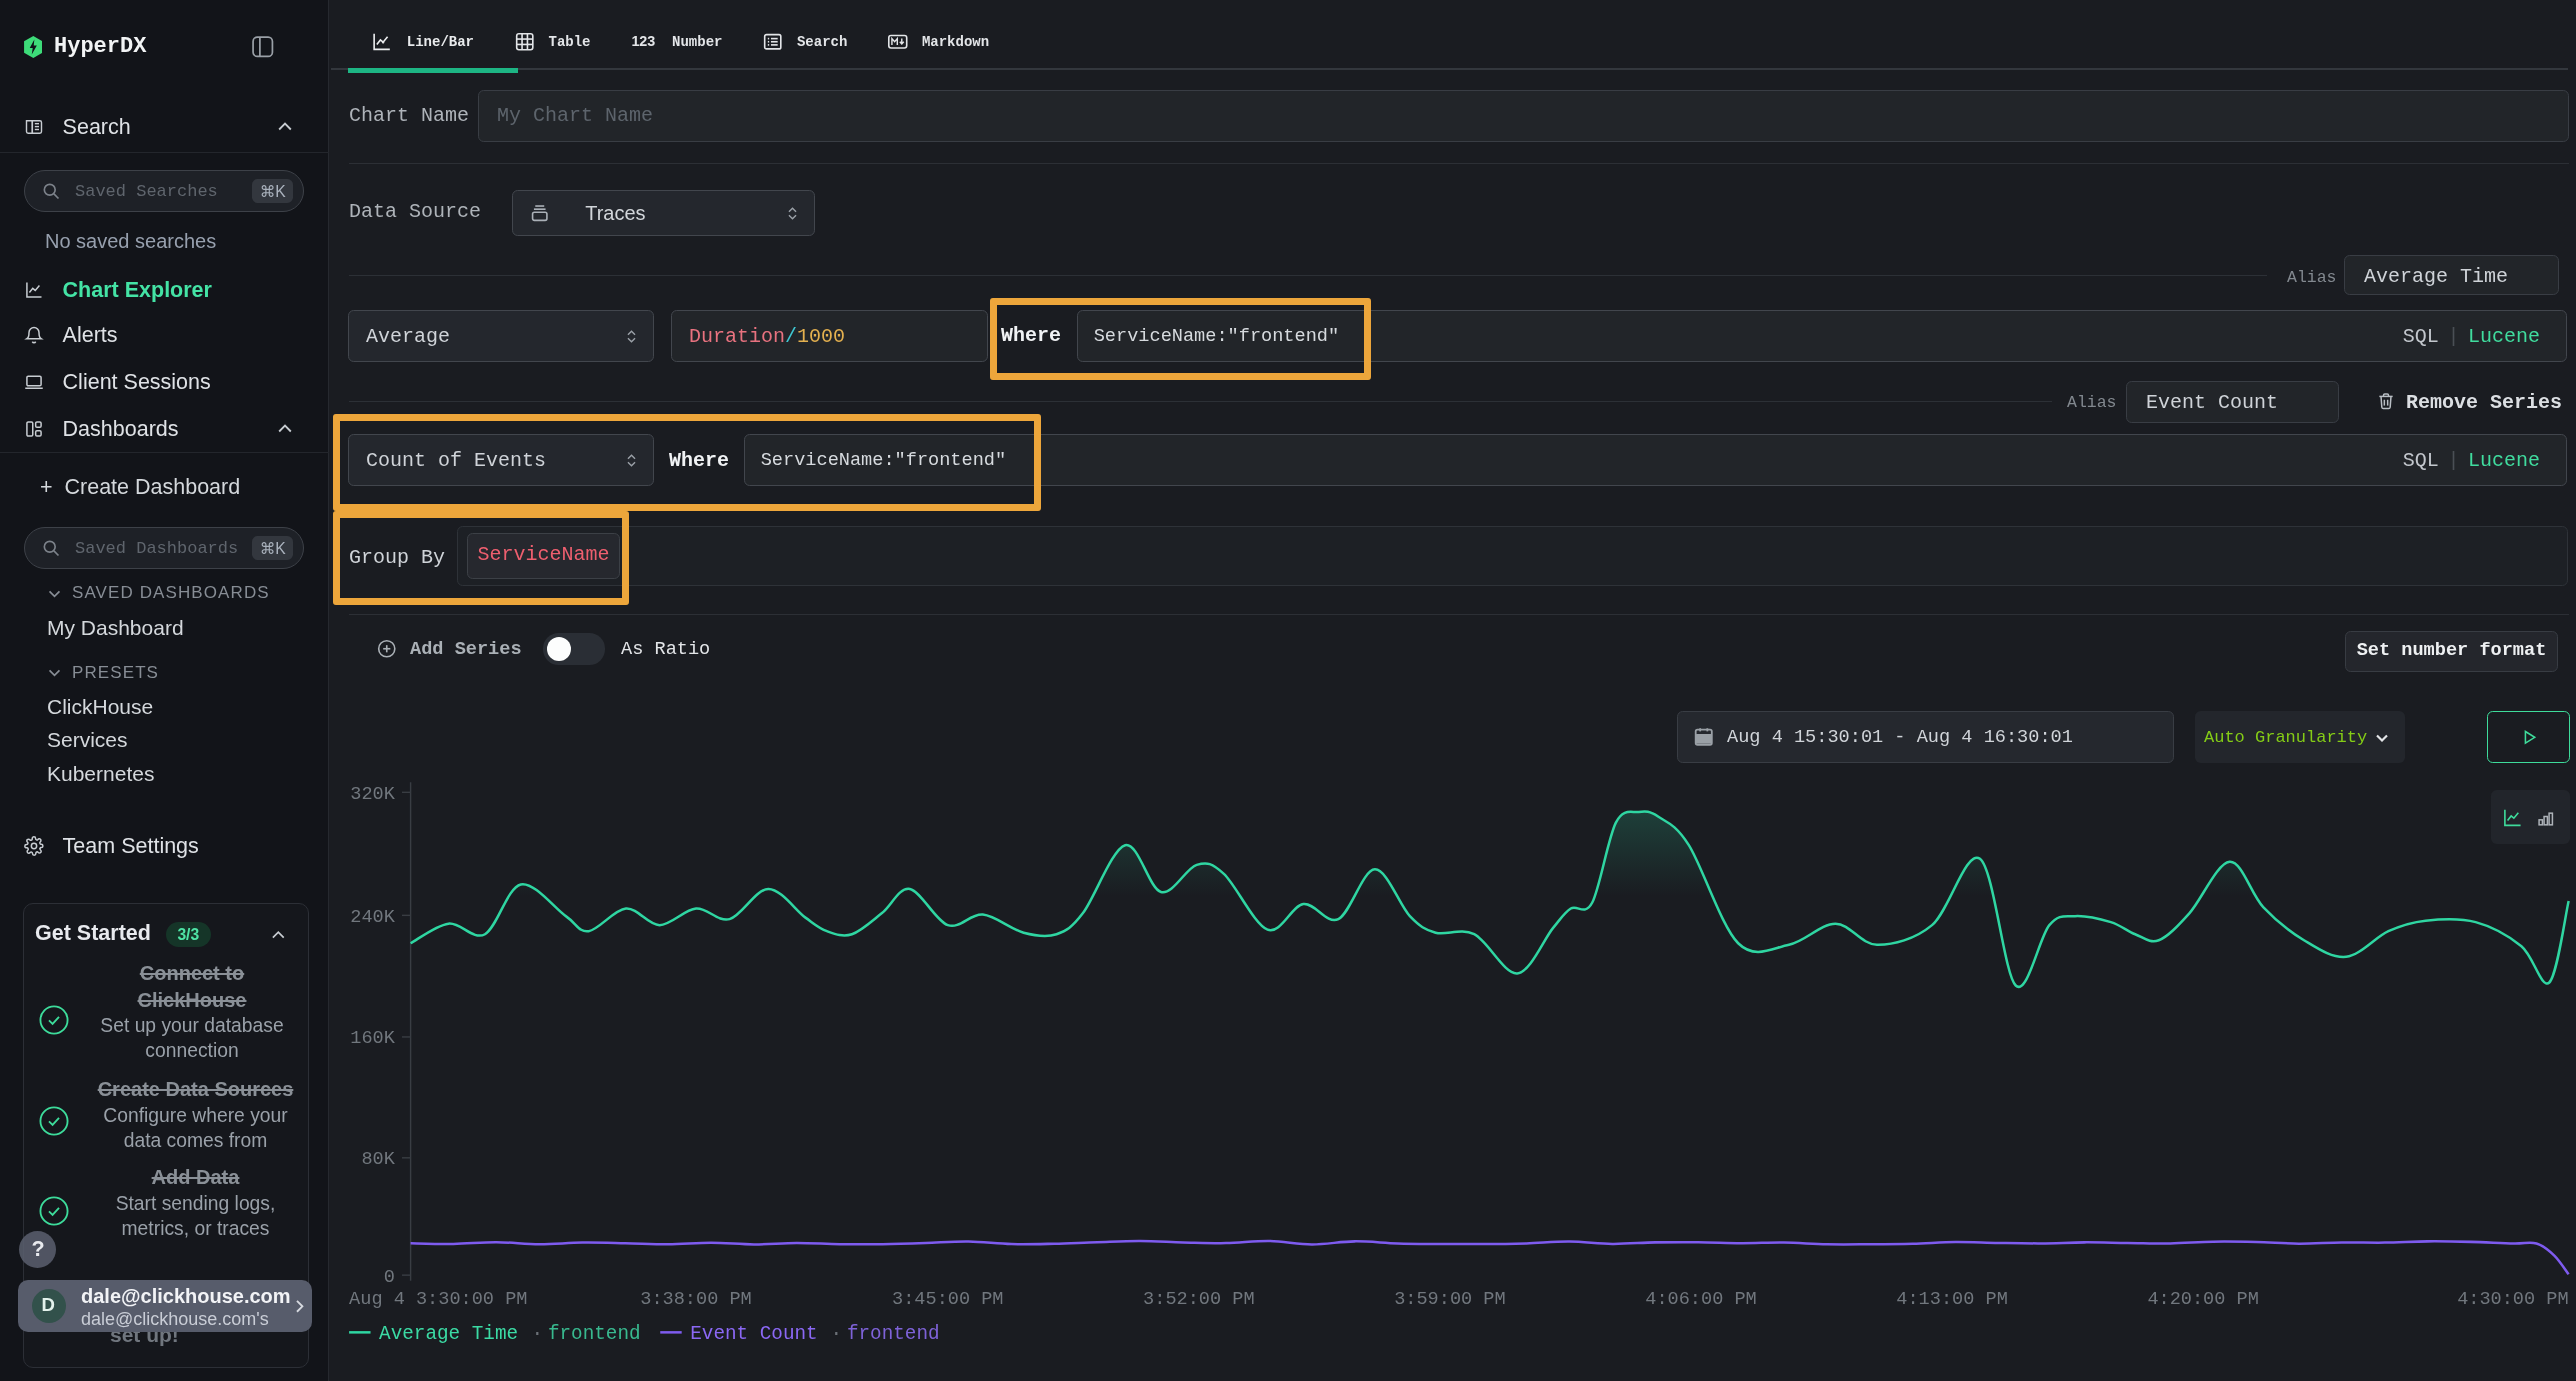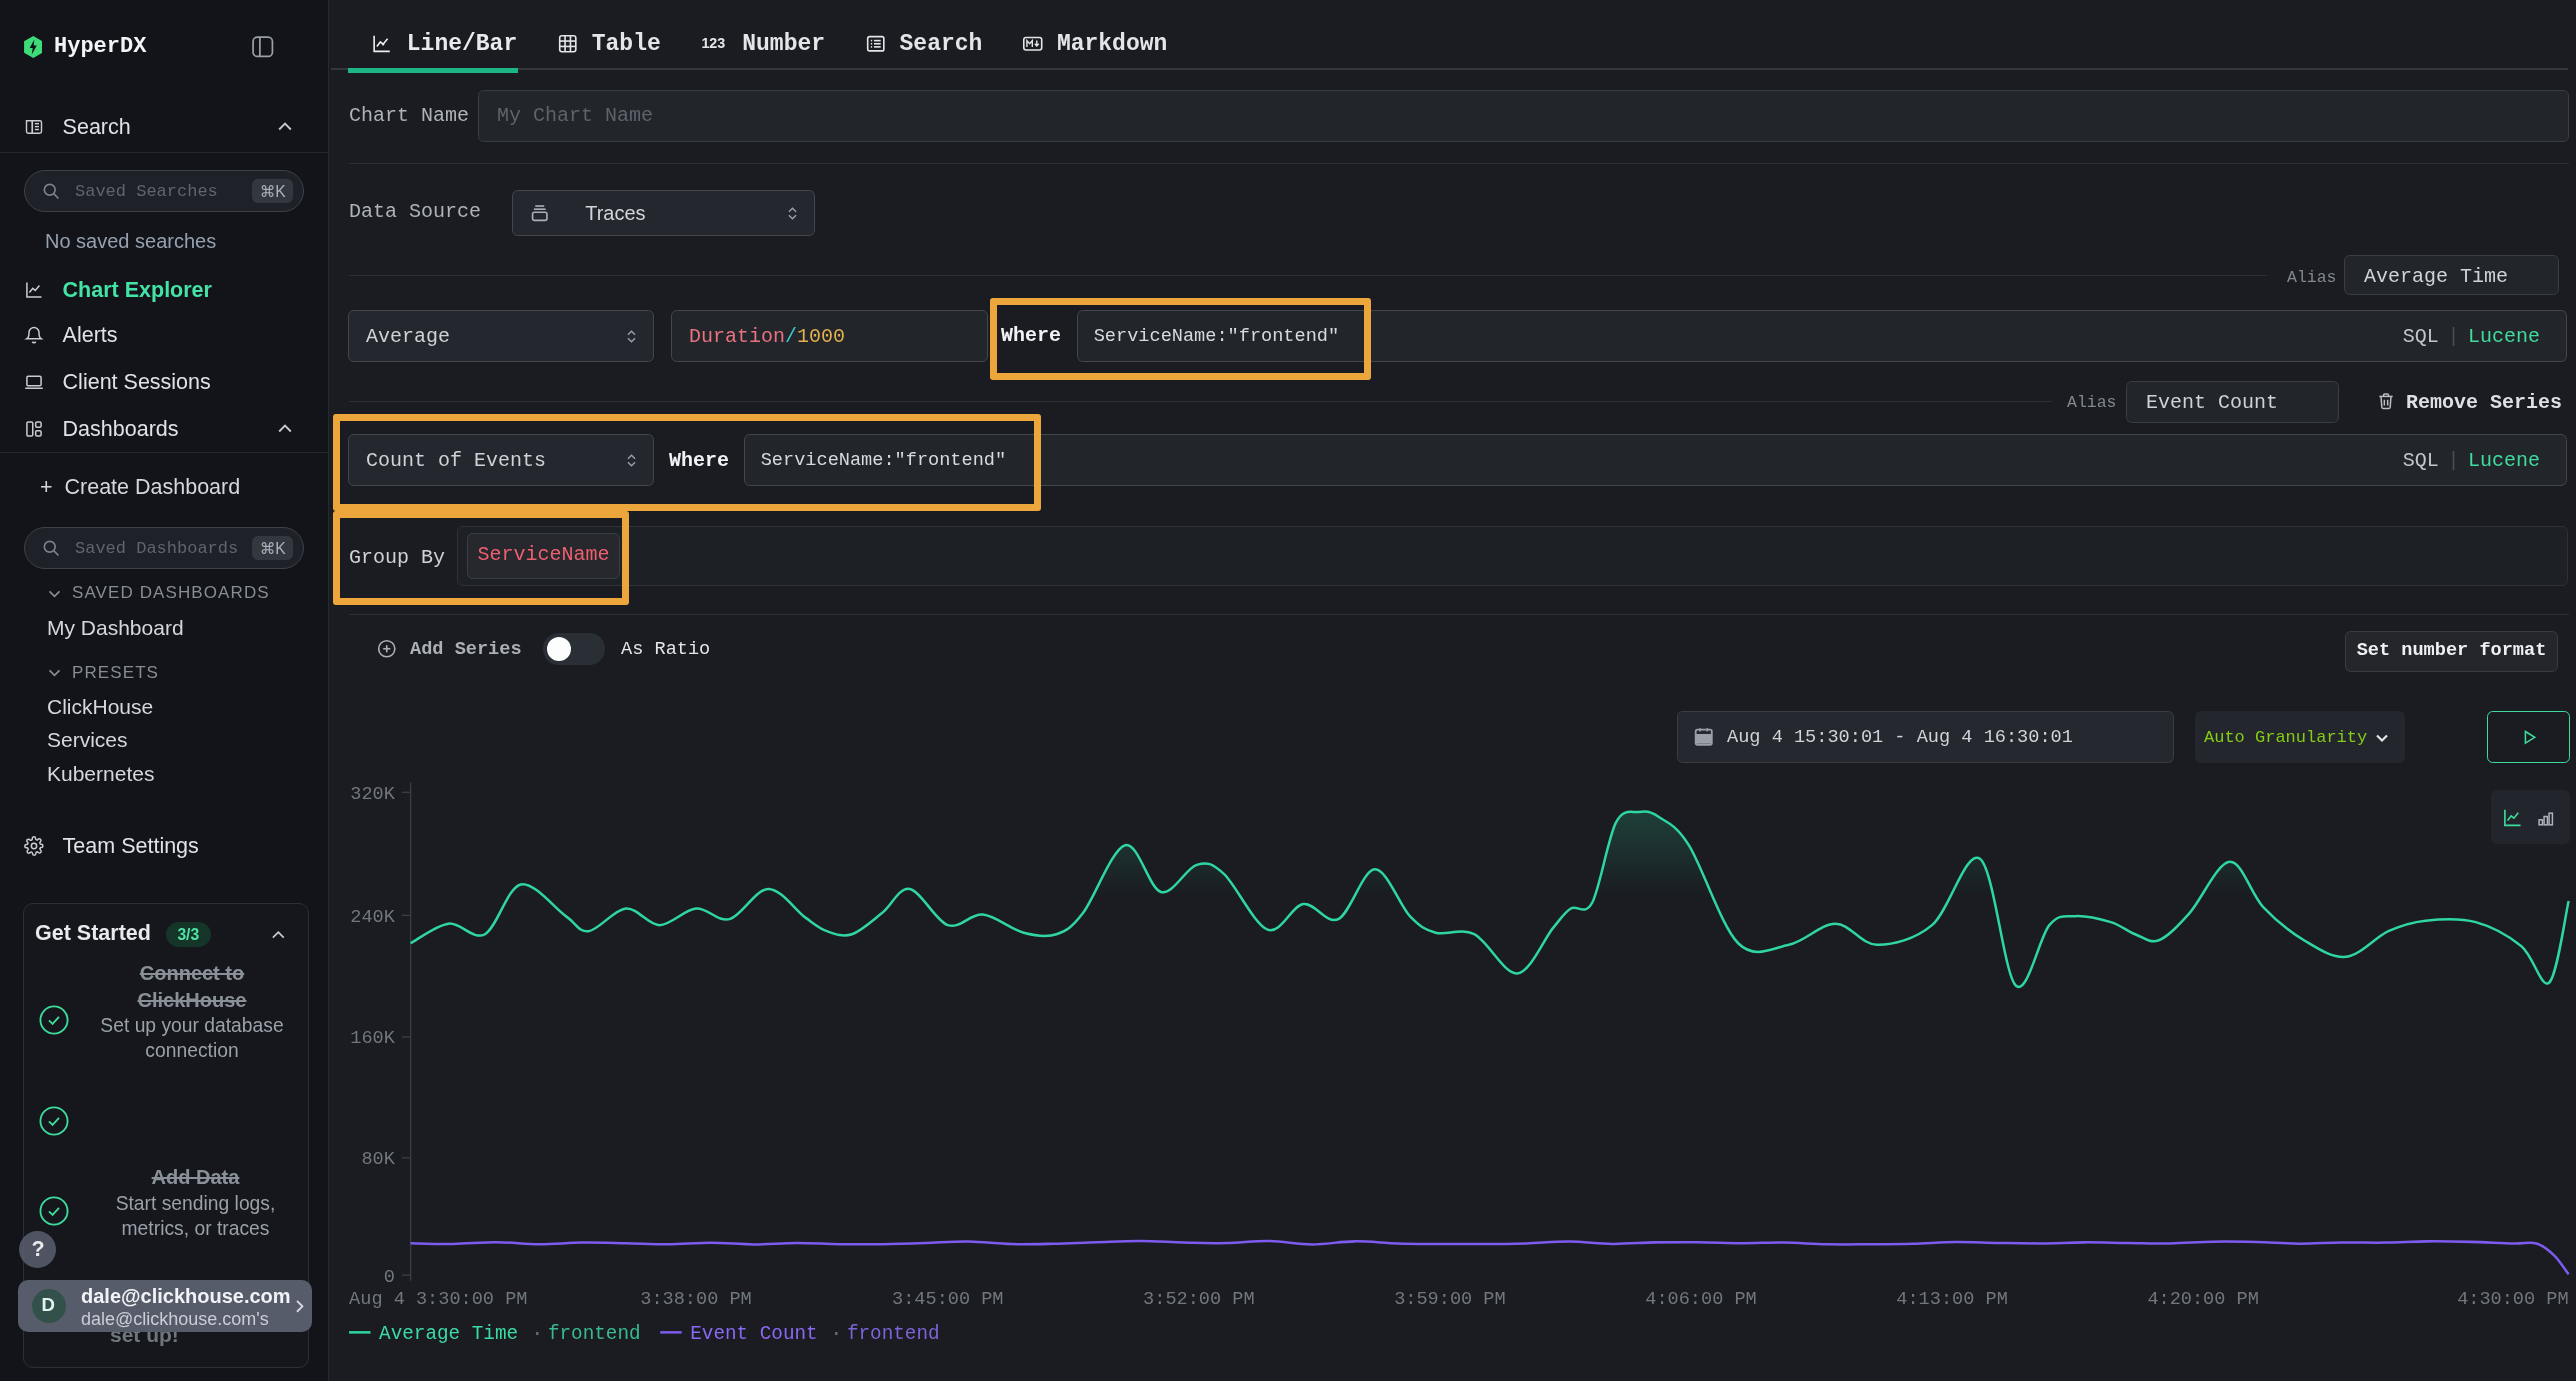"Line/Bar" .tabtxt { font-size: 23px -> 14px }
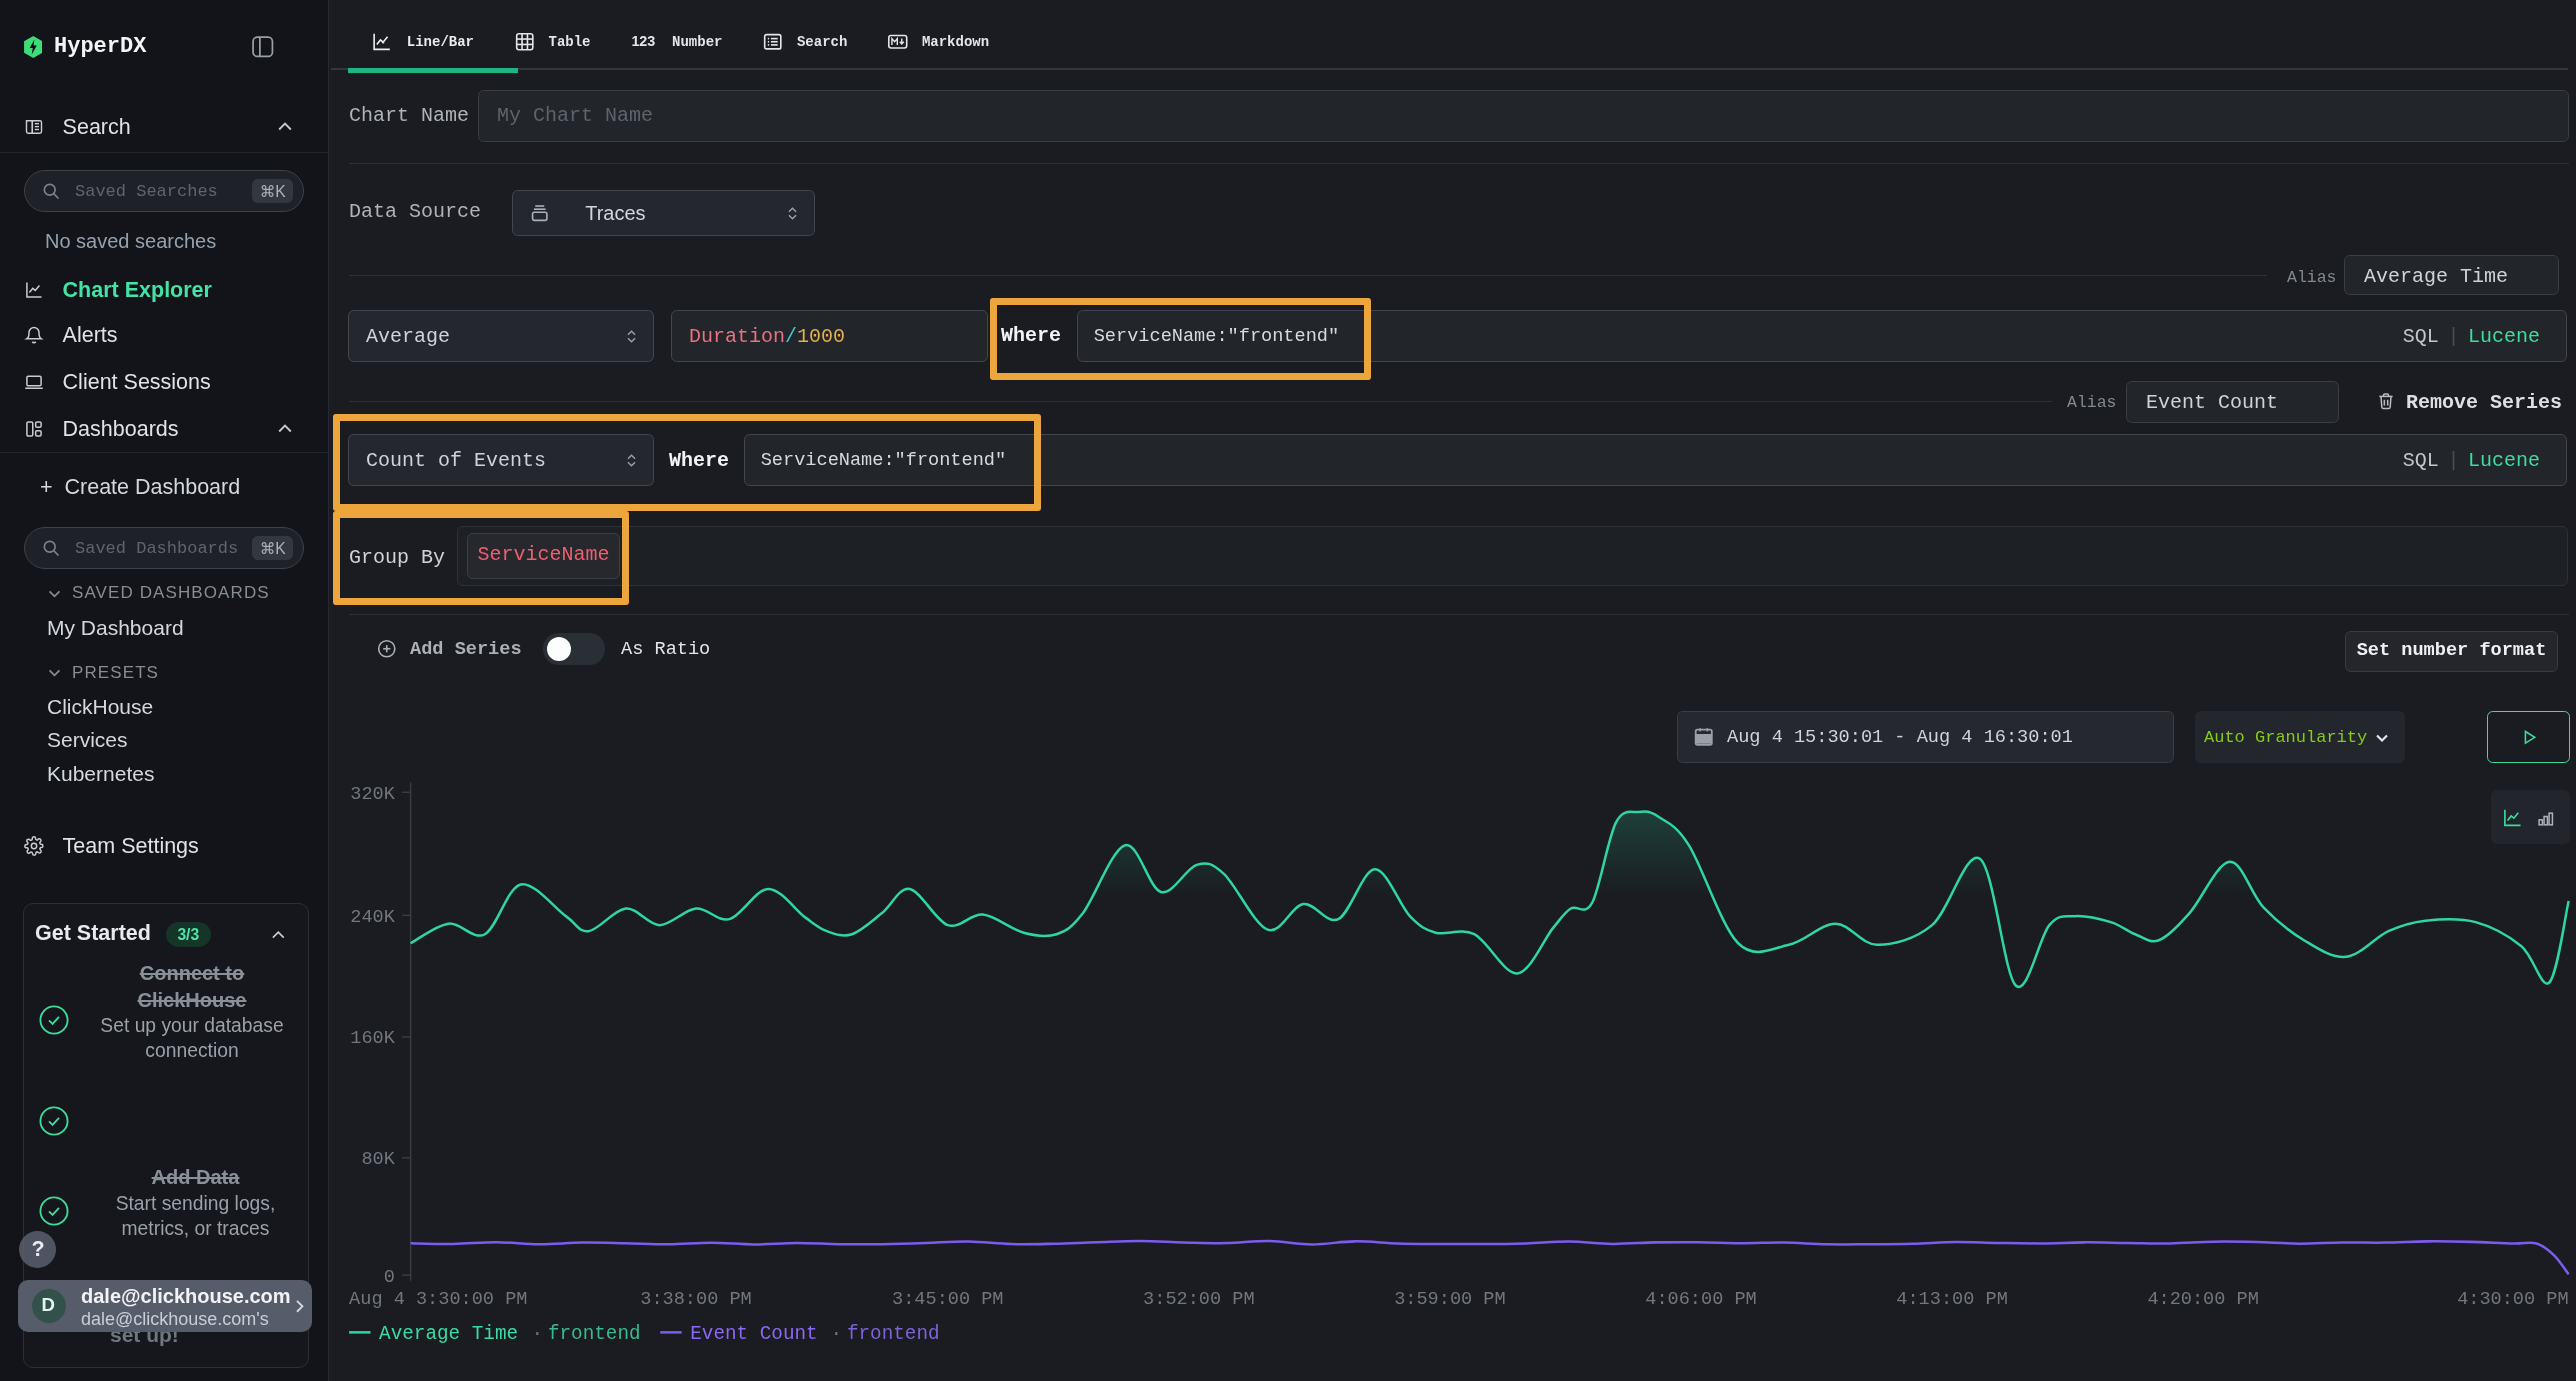"Create Data Sources" div.abs { html: none -> <div> <div>Create Data Sources</div> <div>Configure where your data comes from</div> </div> }
